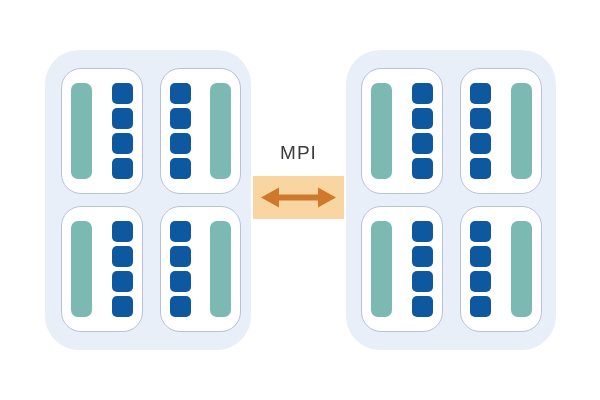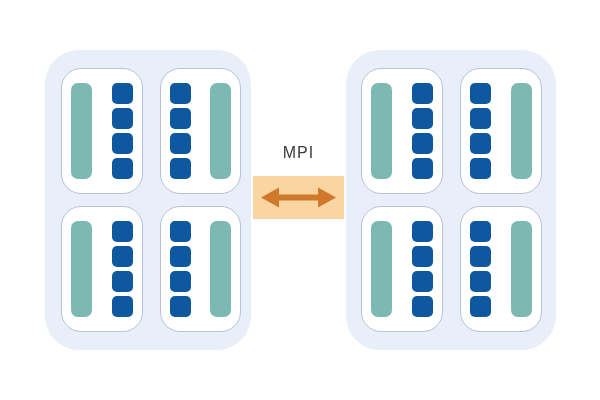"MPI" .mpi-label { font-size: 16px -> 19px }
